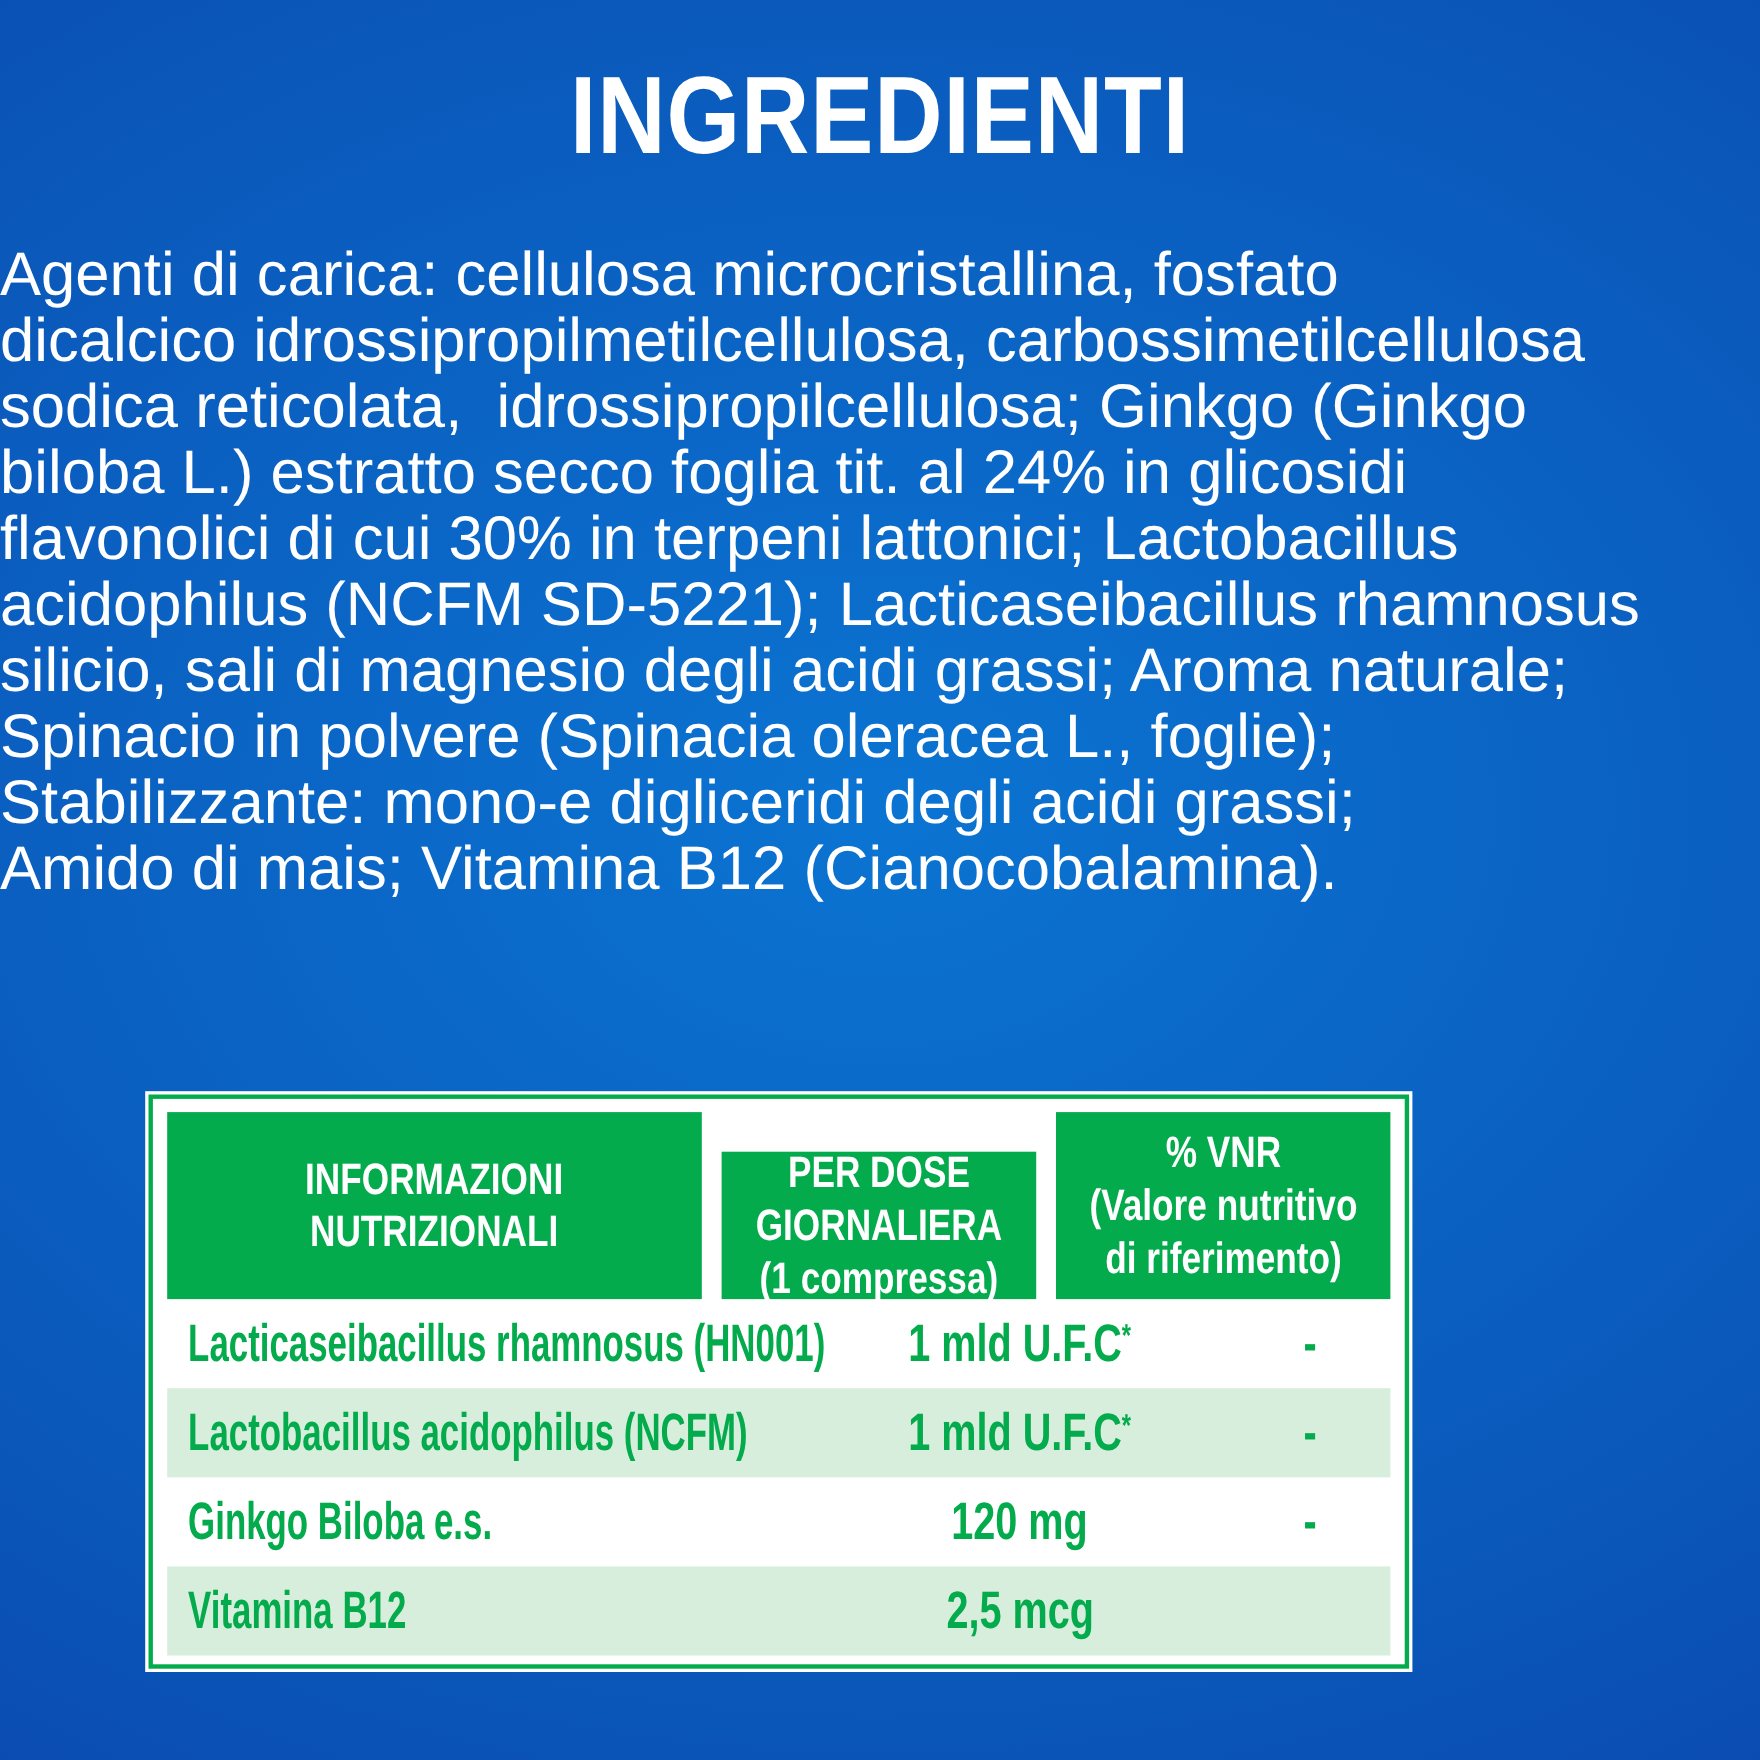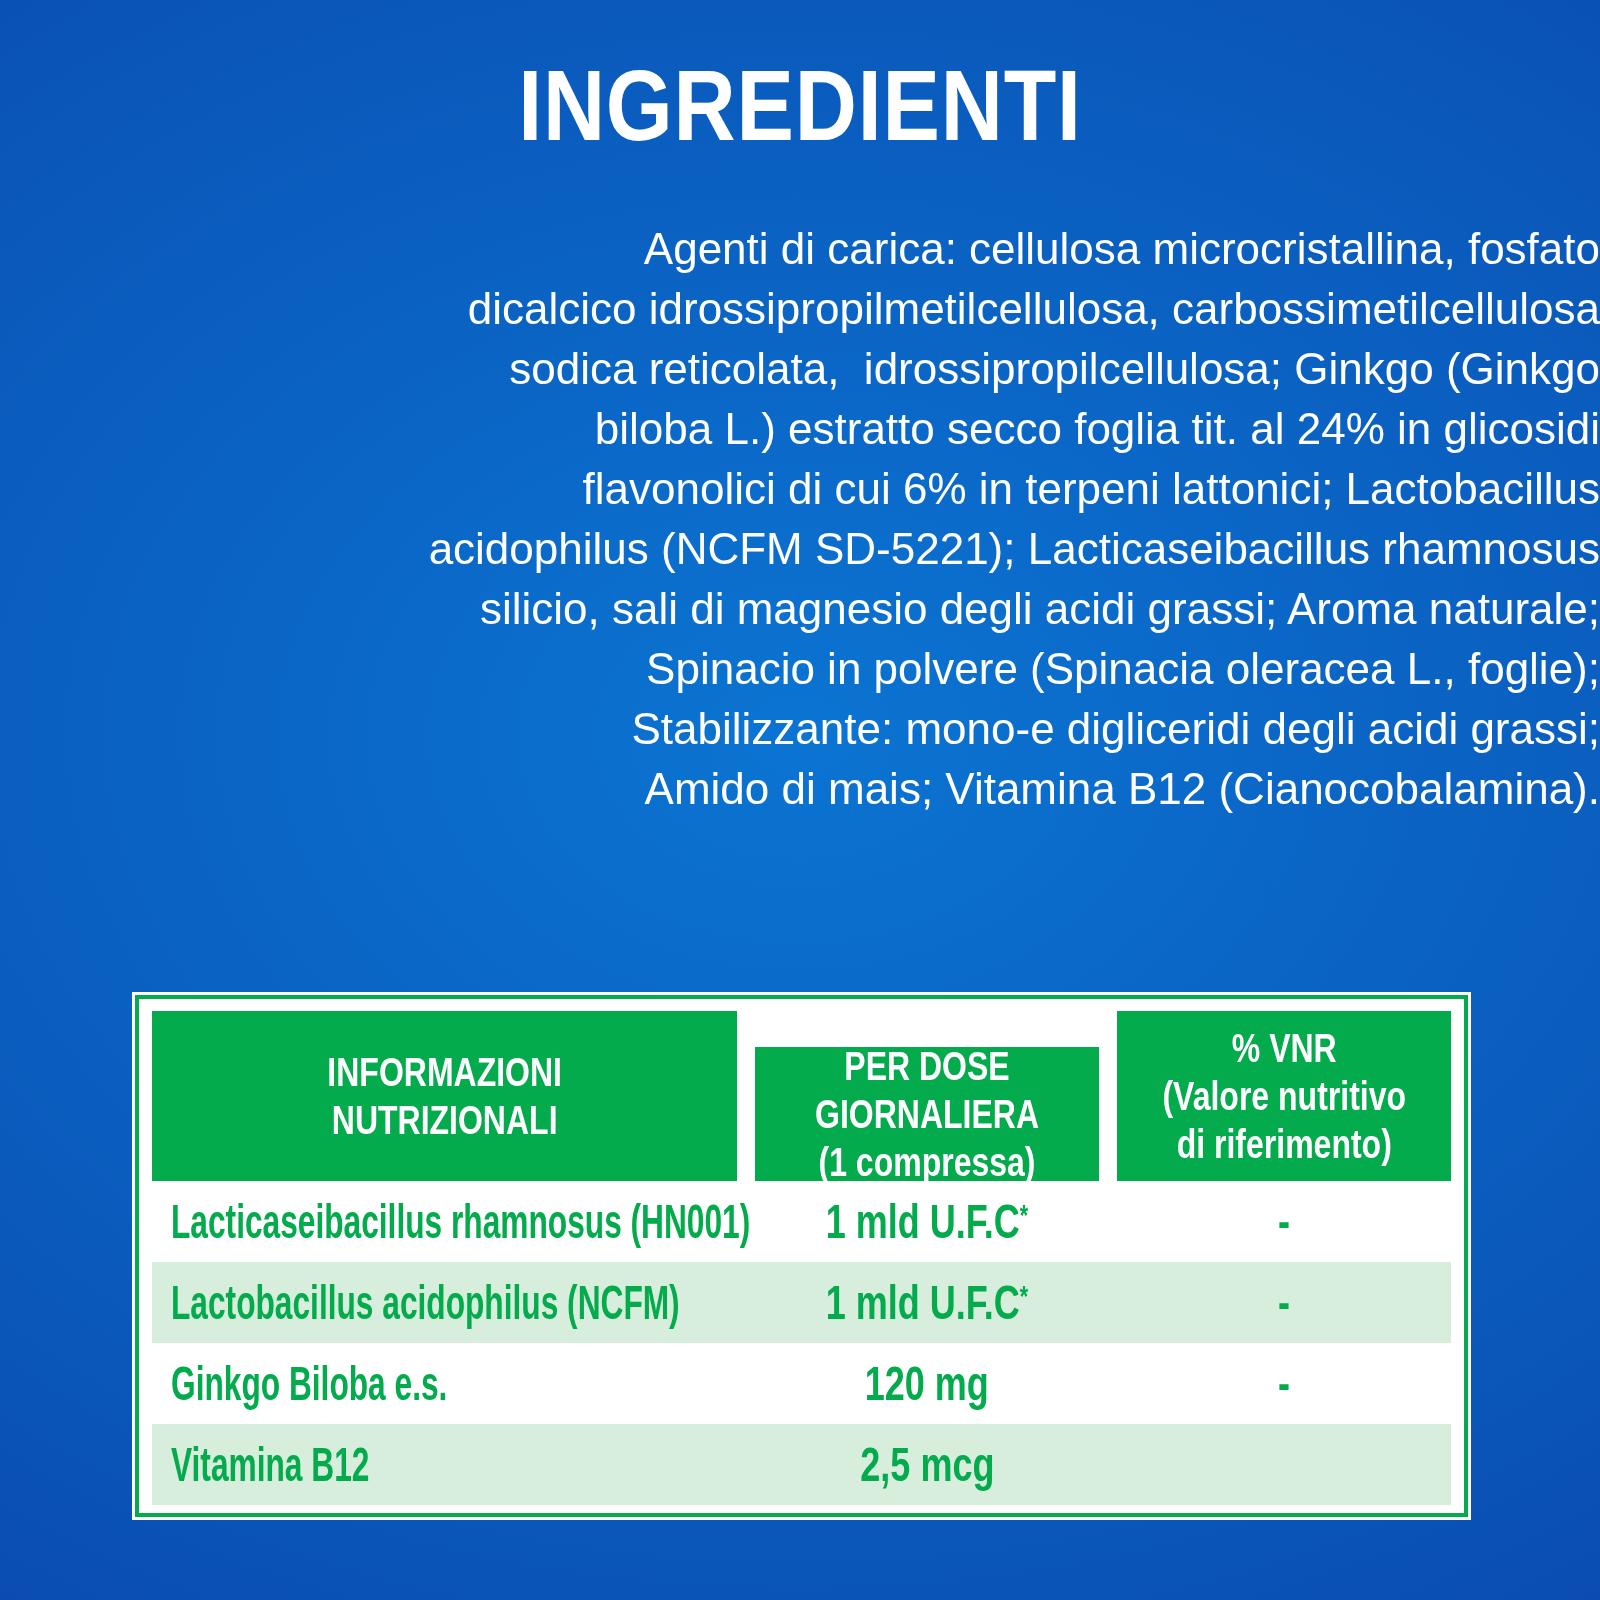"Agenti di carica: cellulosa" .ingredients { font-size: 44px -> 56px; text-align: right -> left }
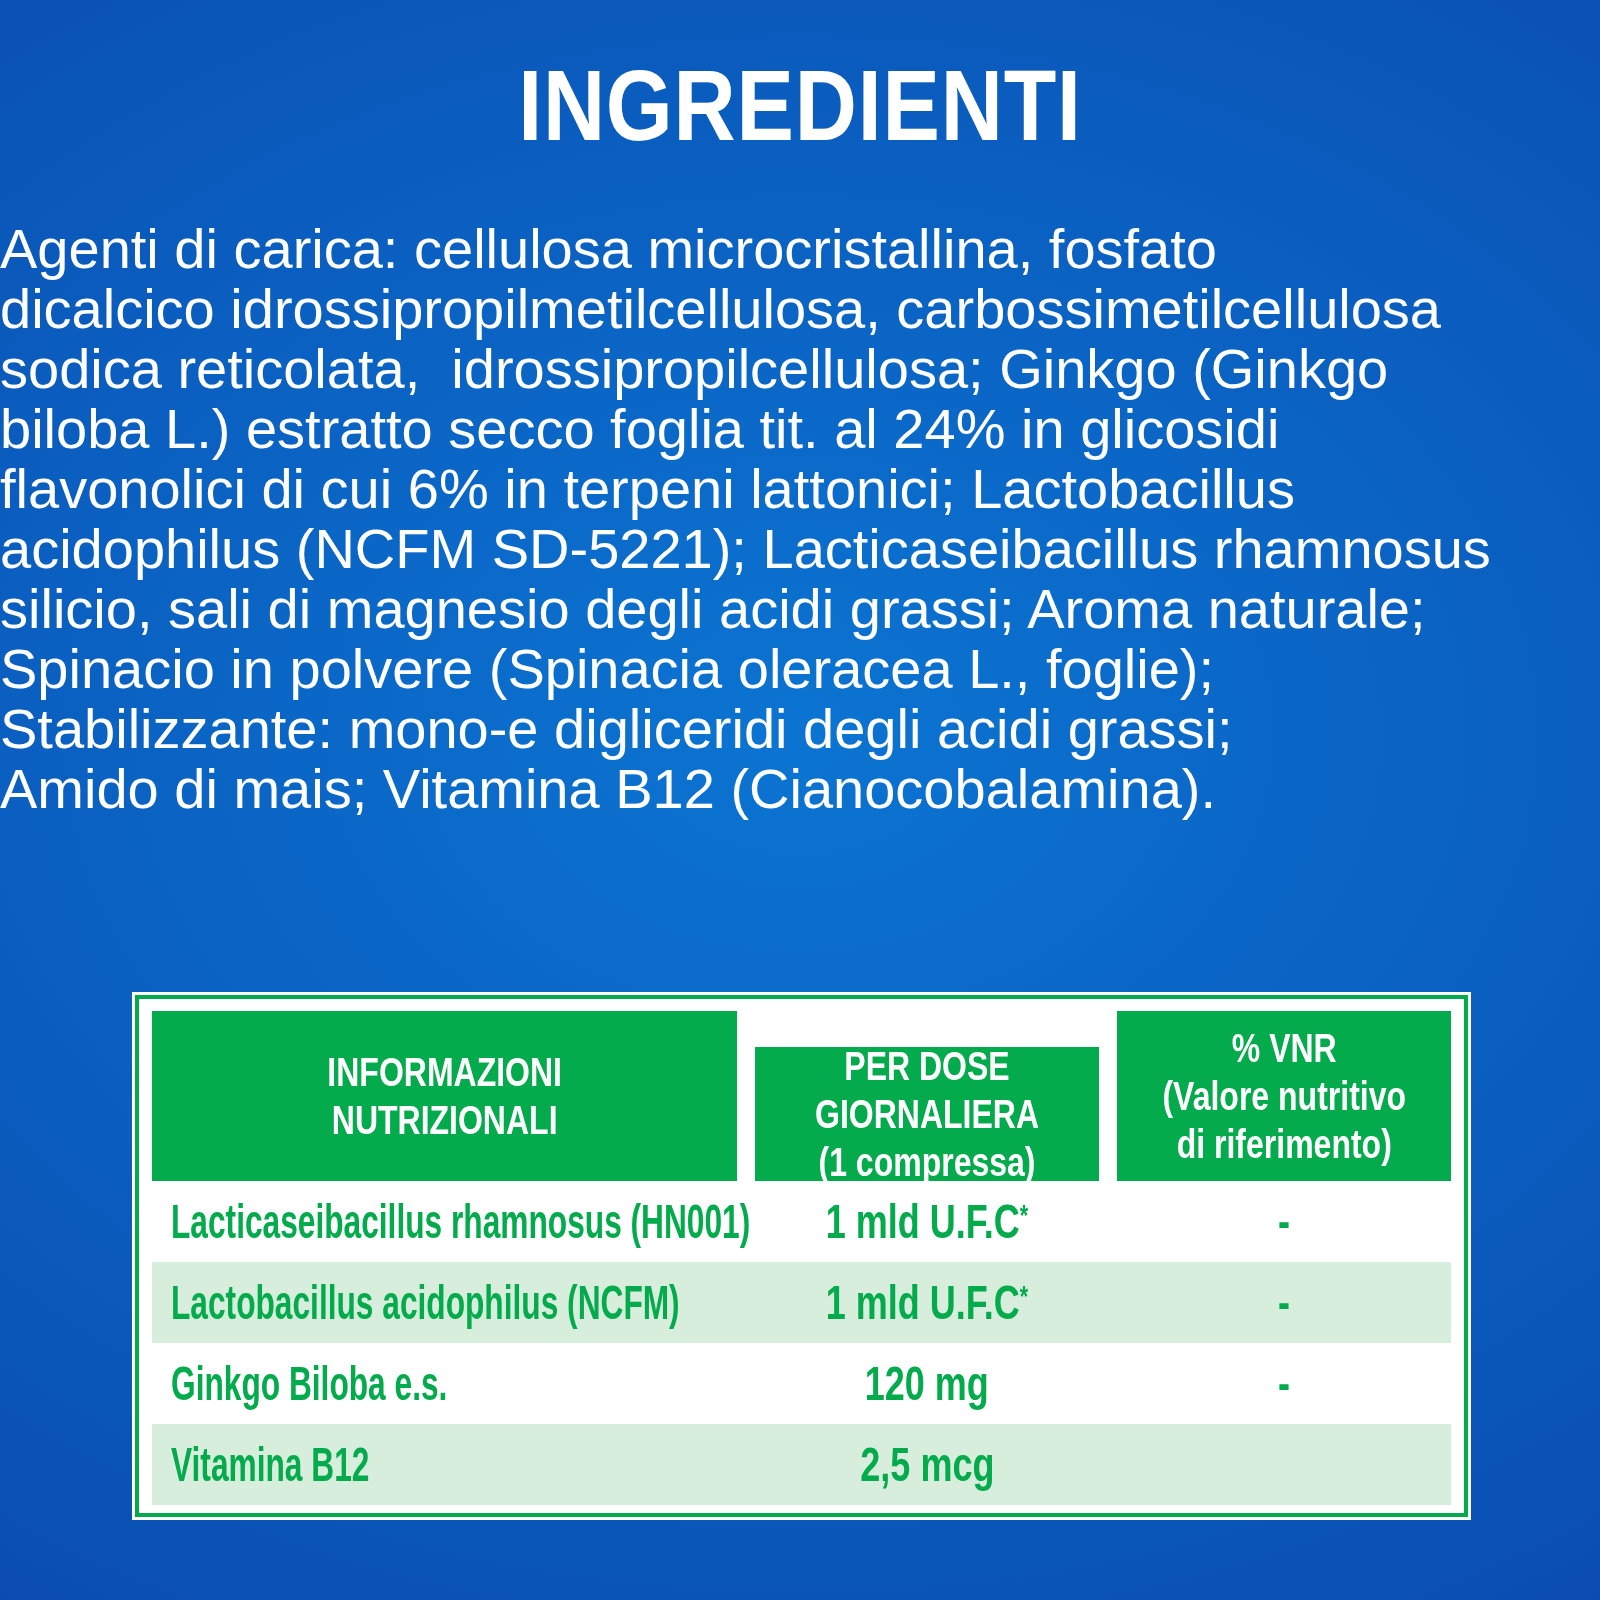"flavonolici di cui 6% in" div.ing-line { text: 6% -> 30% }
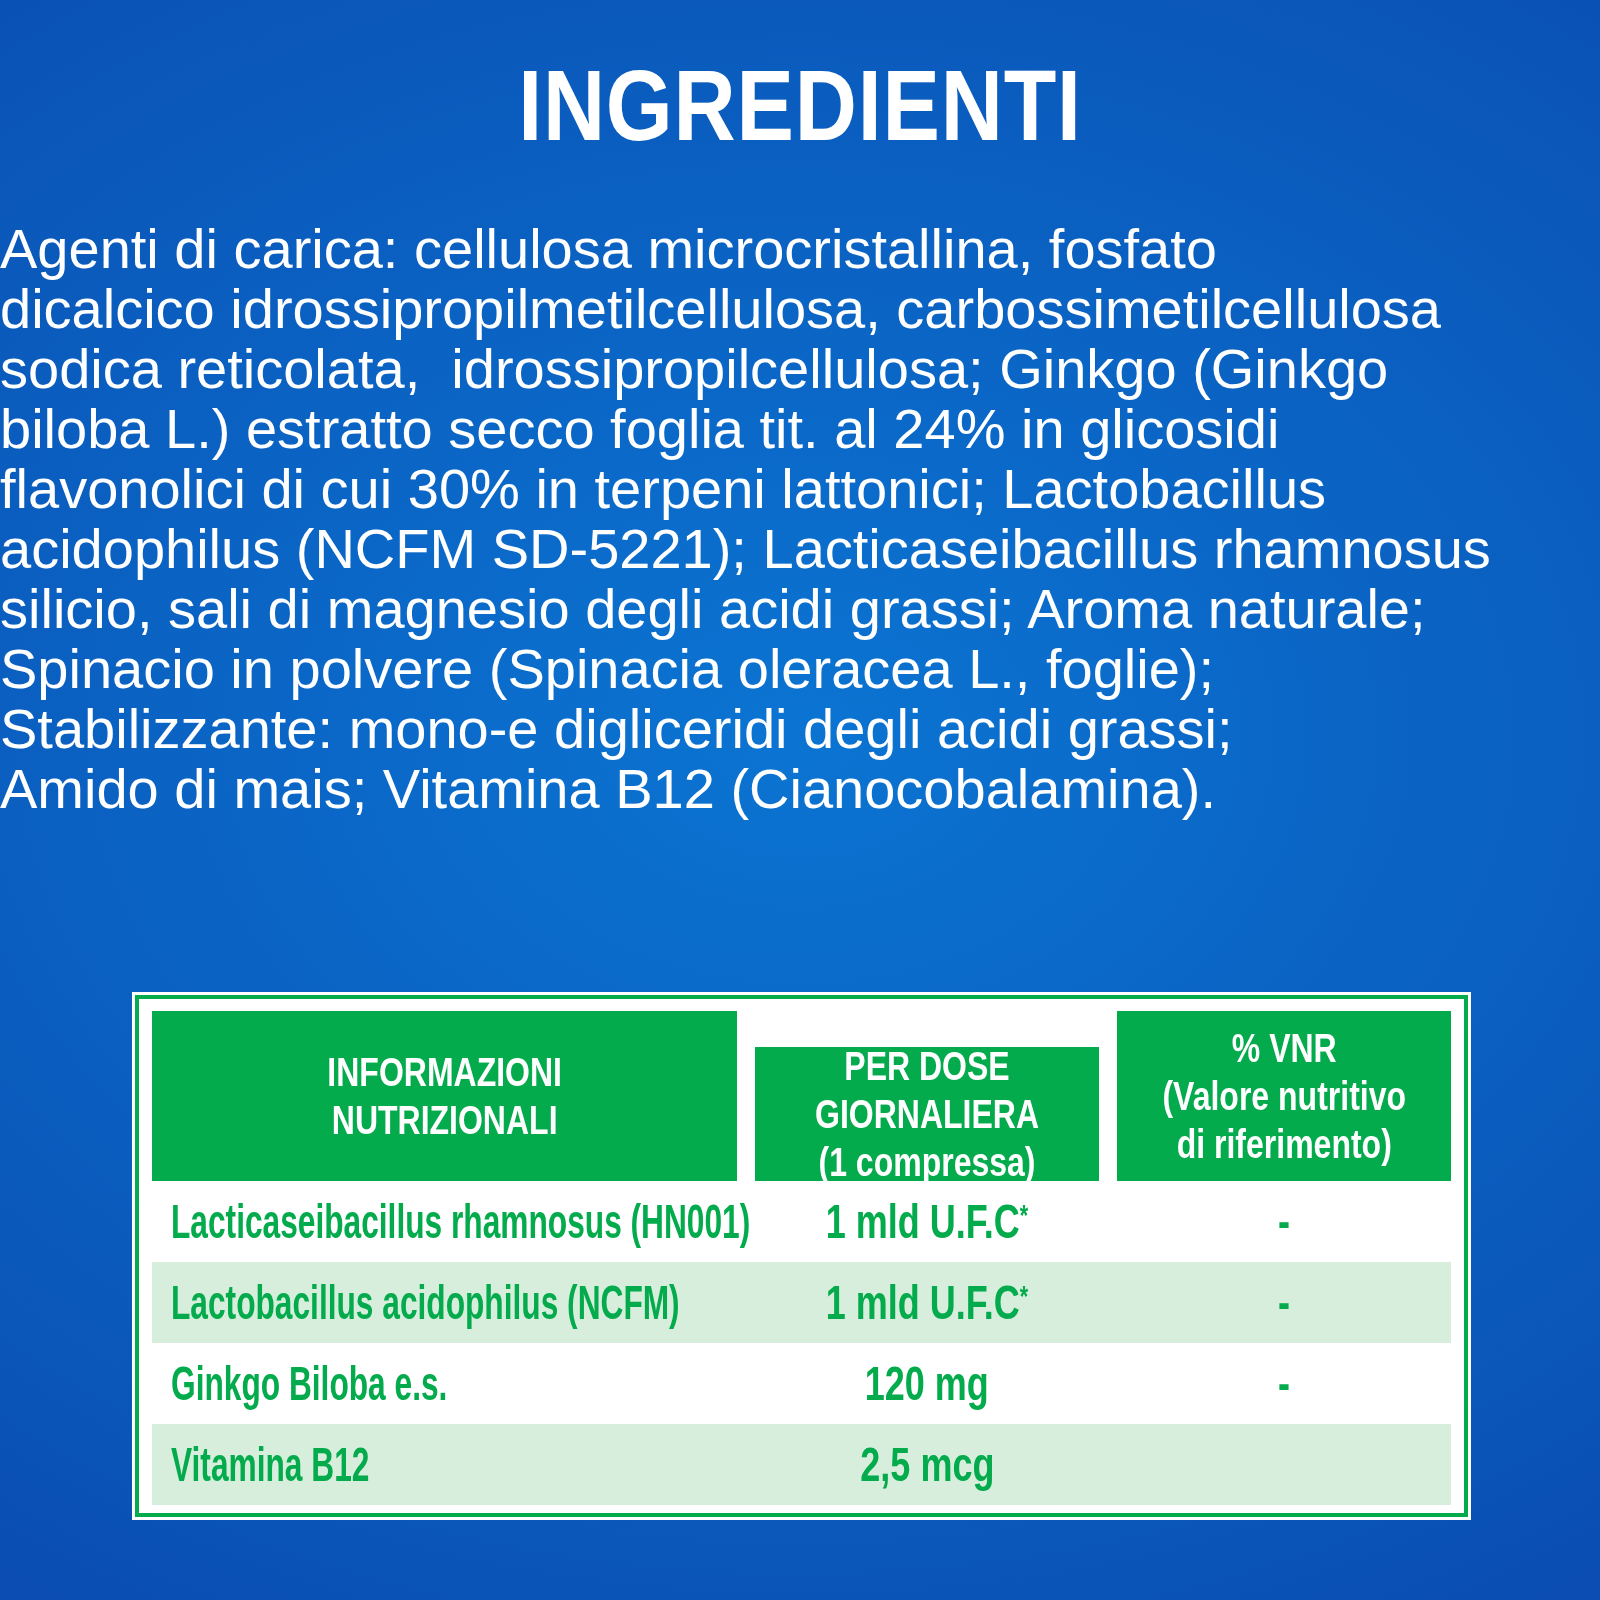"INFORMAZIONI" .nutri-table { width: 1333px -> 1146px }
